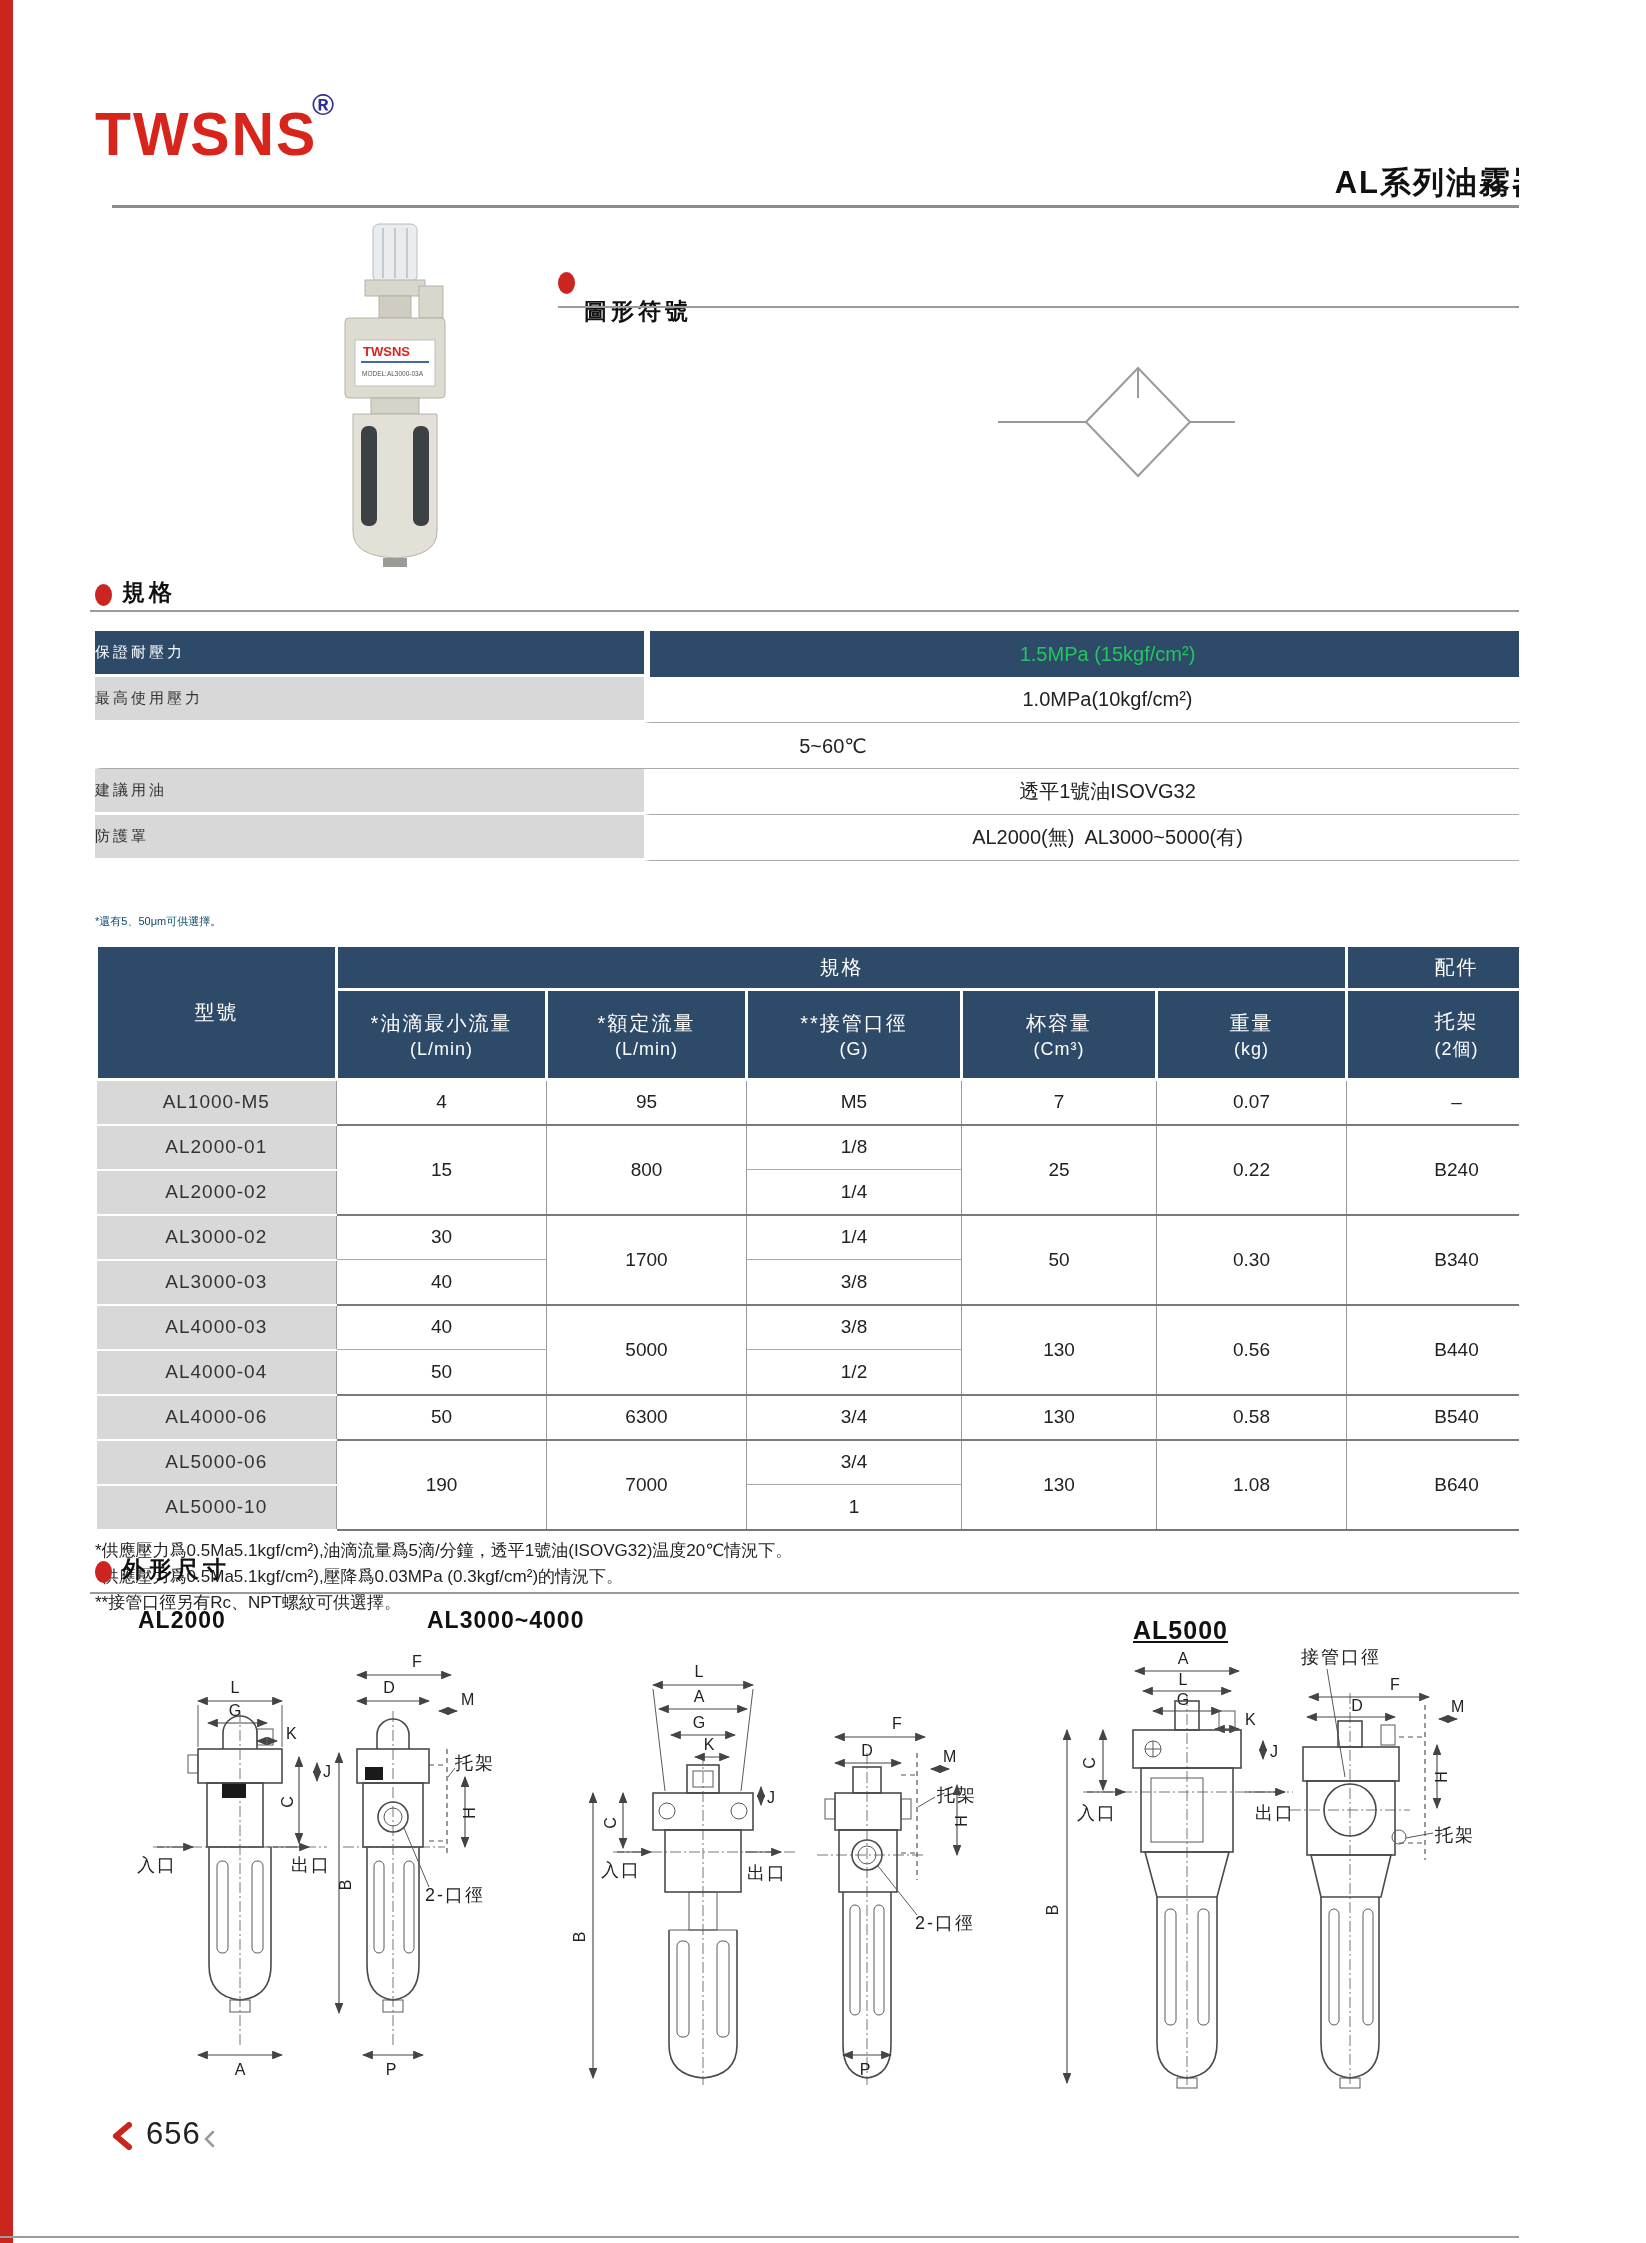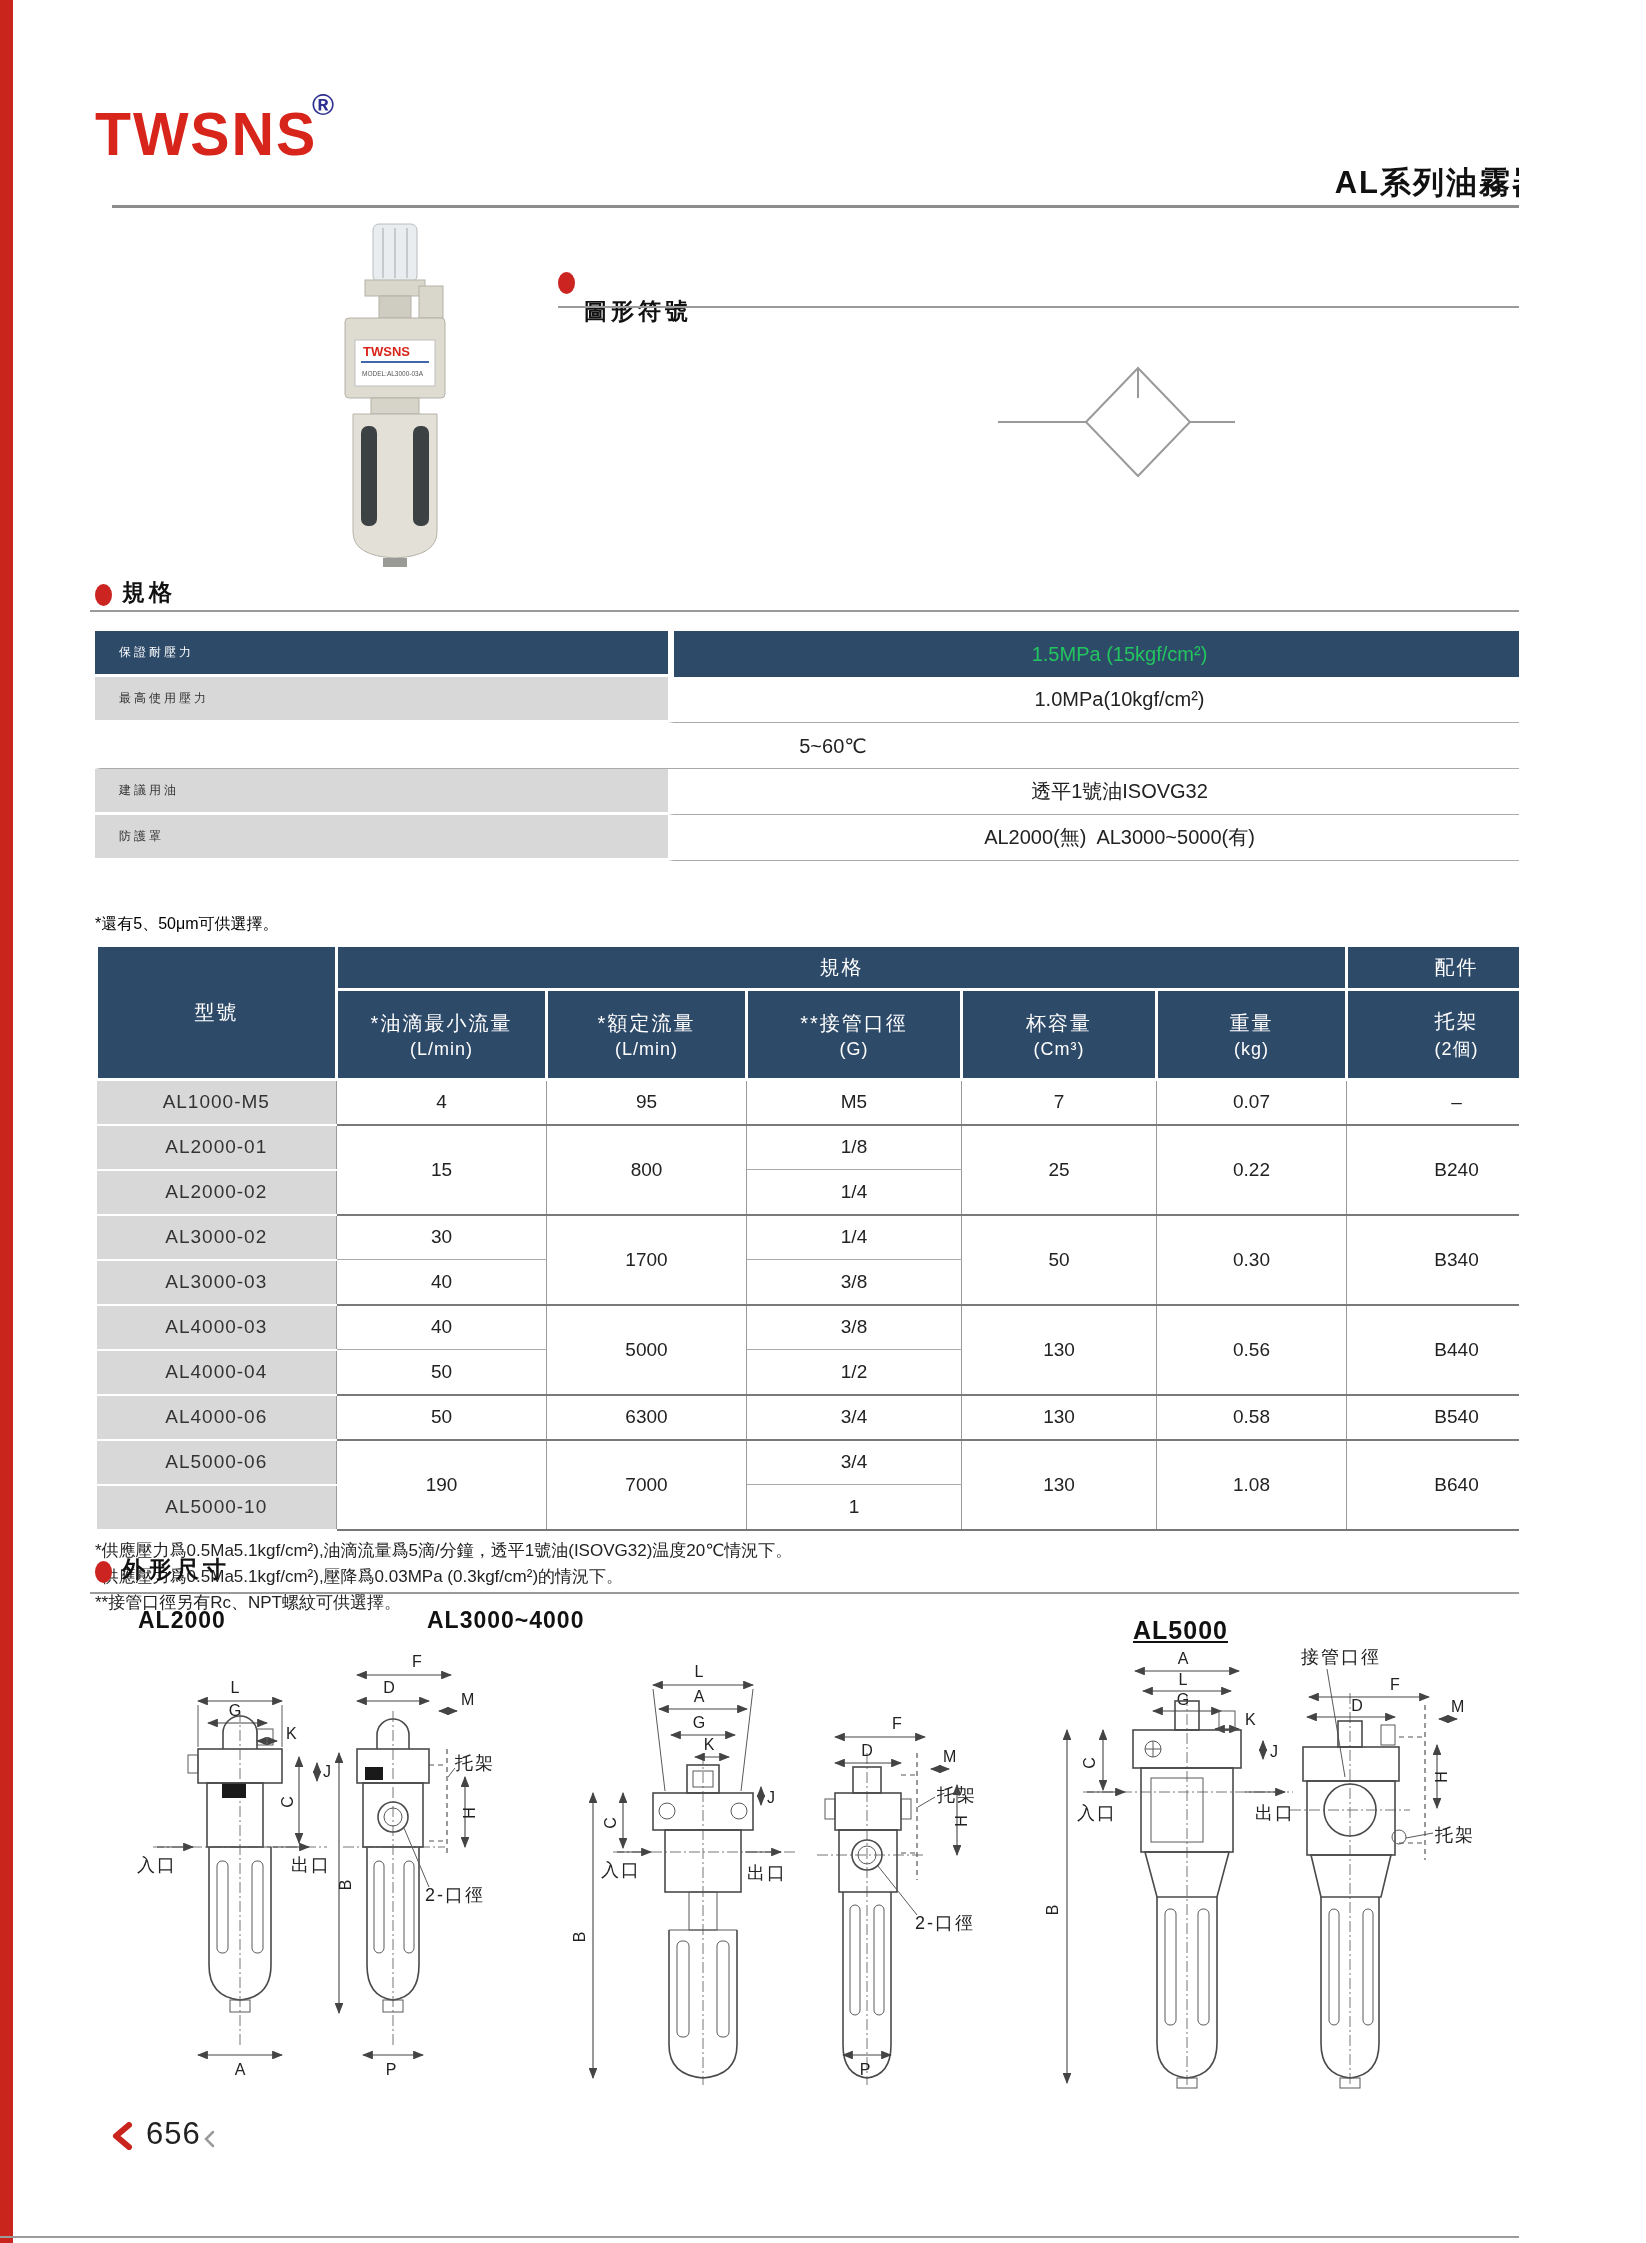"保證耐壓力" .spec-label { font-size: 12px -> 15px; padding-left: 24px -> none }
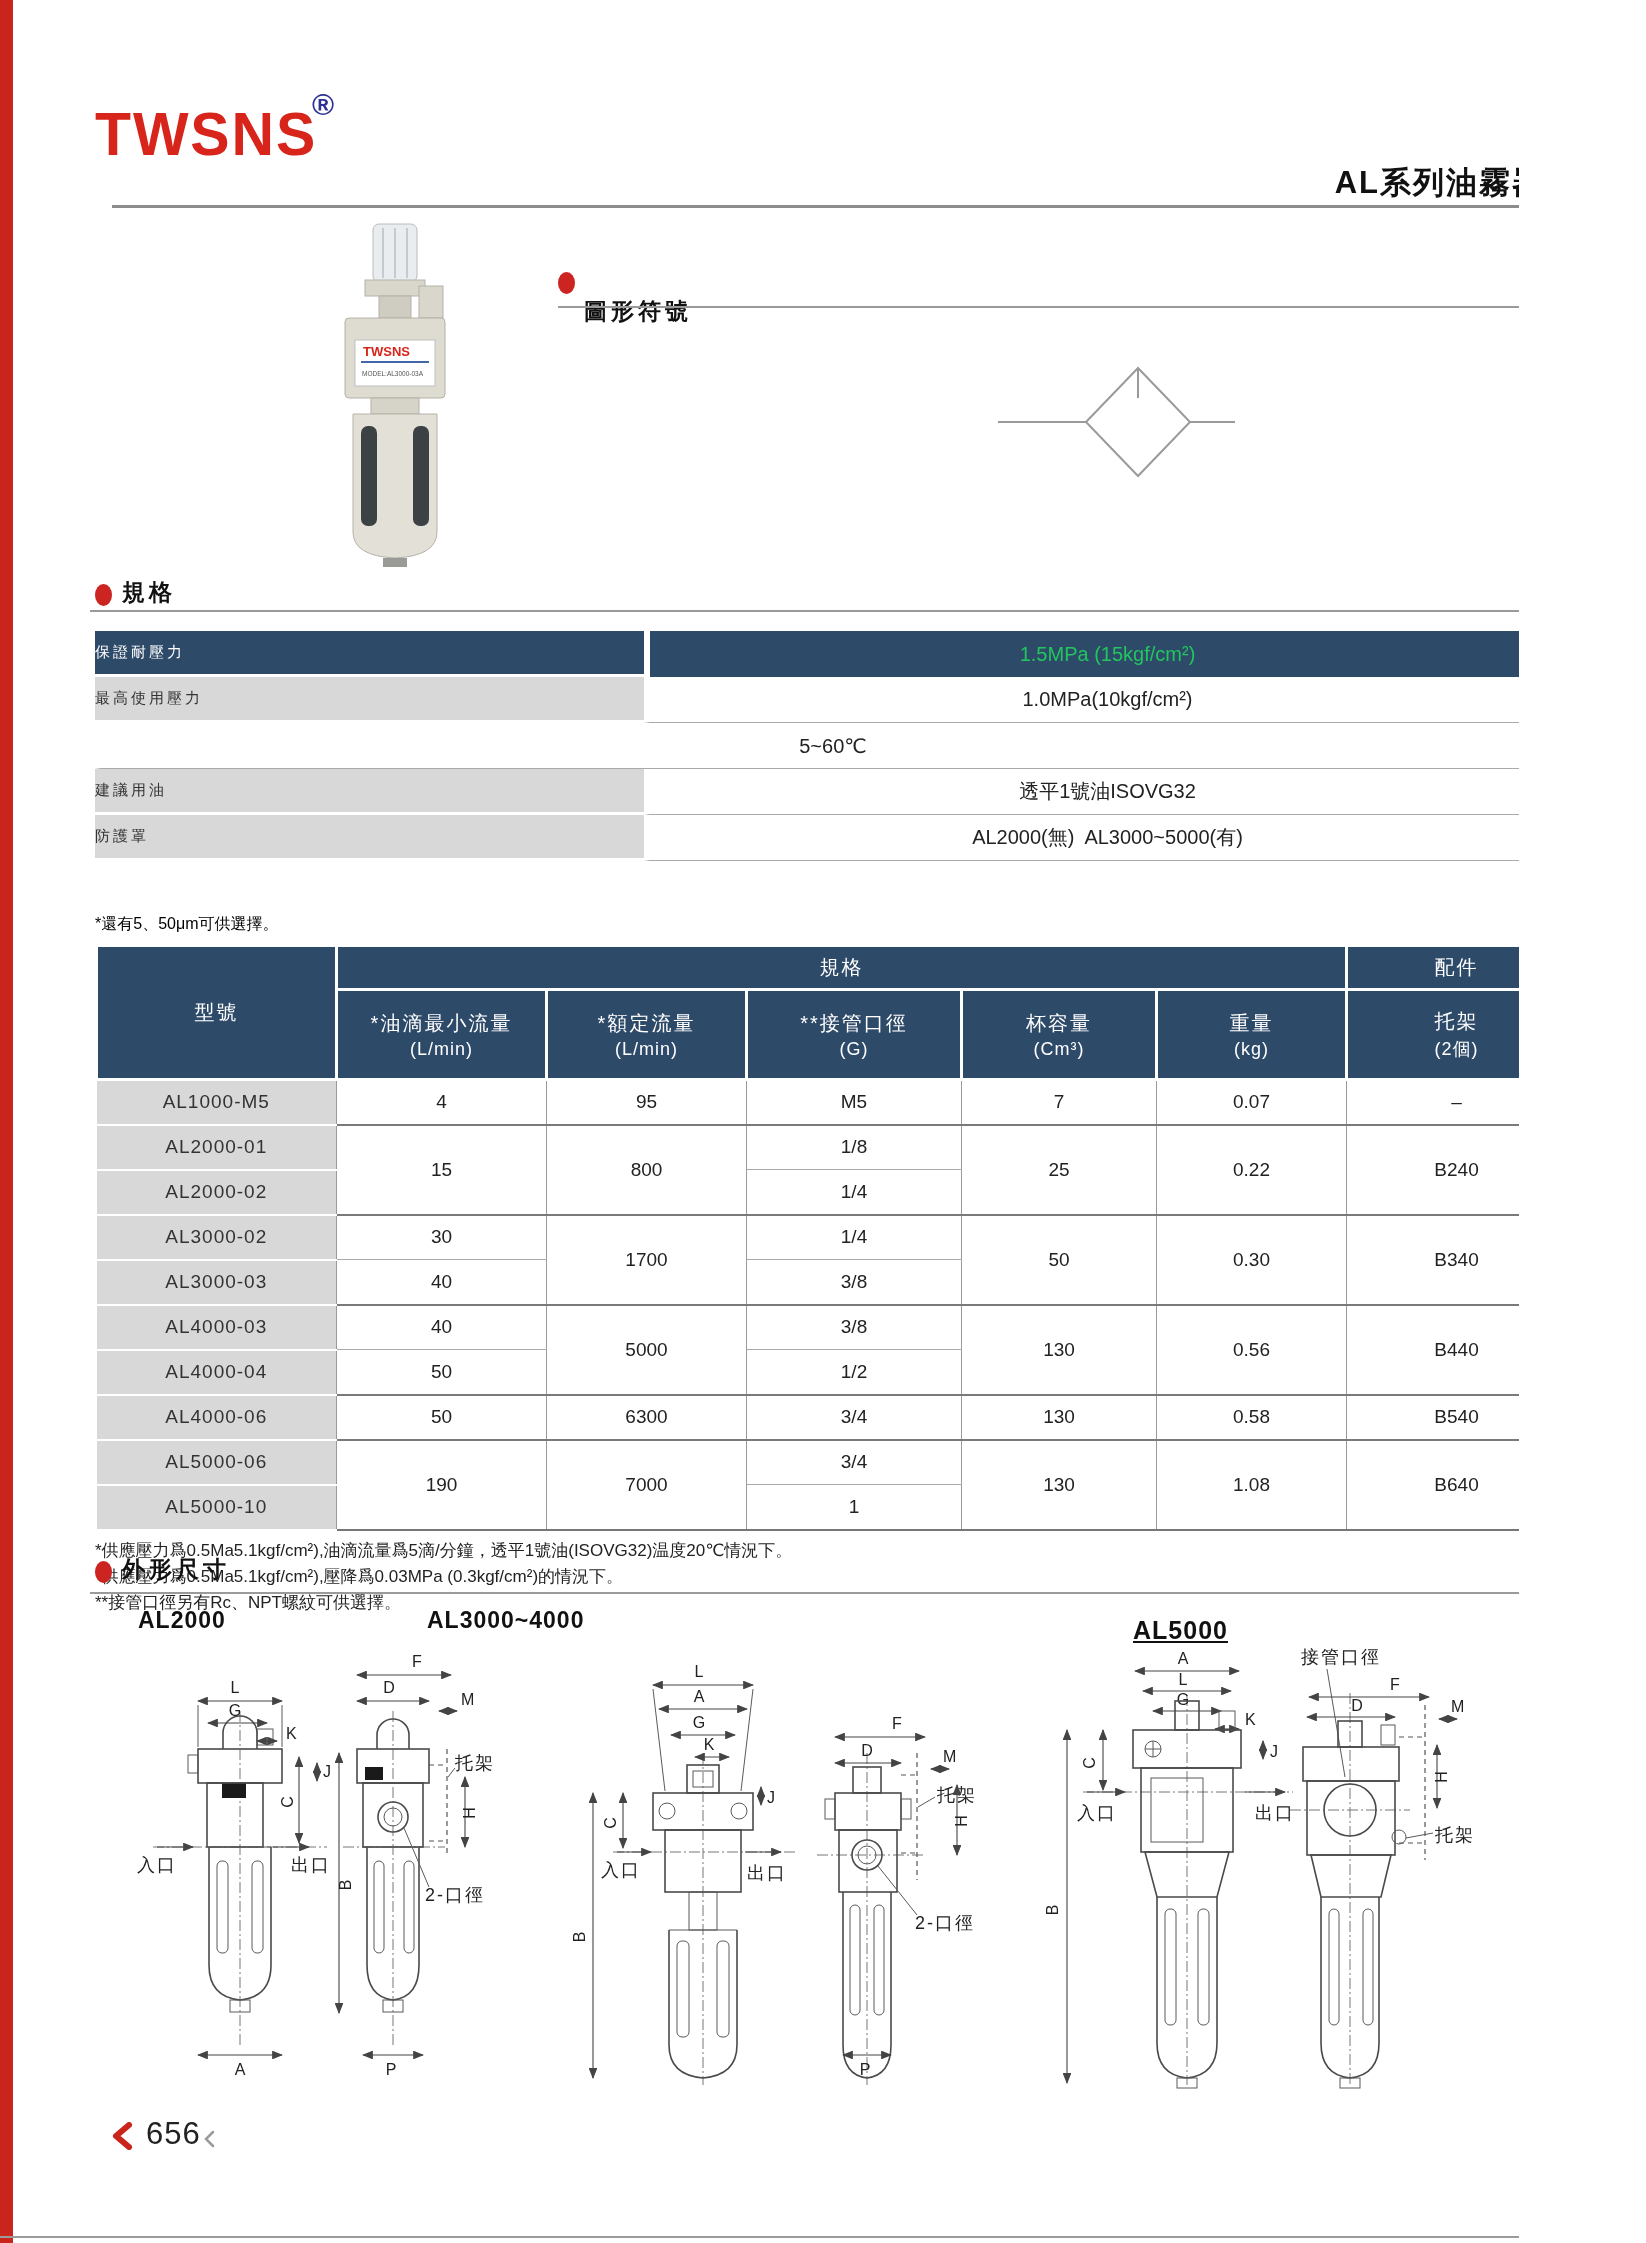"*還有5、50μm可供選擇。" #spec-footnote { color: #000000 -> #0c4a6e; font-size: 16px -> 11px }
